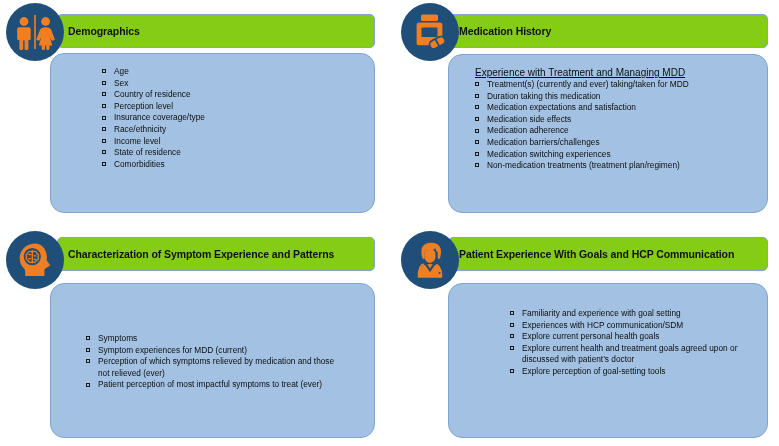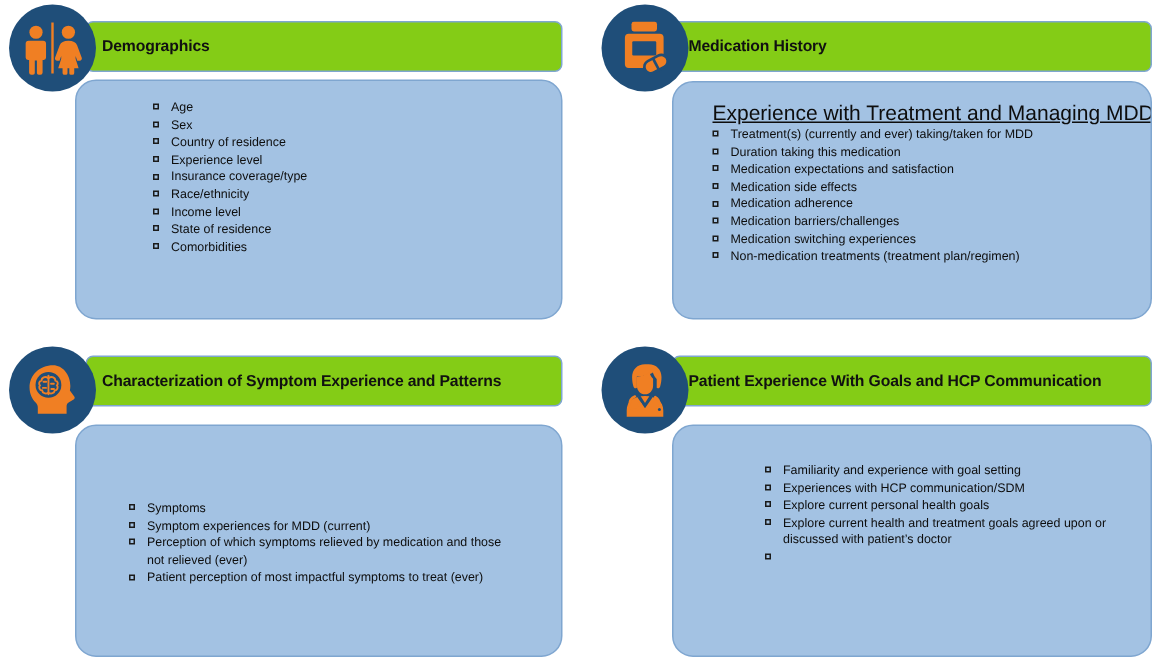"Experience with Treatment and Managing" .sec-heading { font-size: 14px -> 10px }
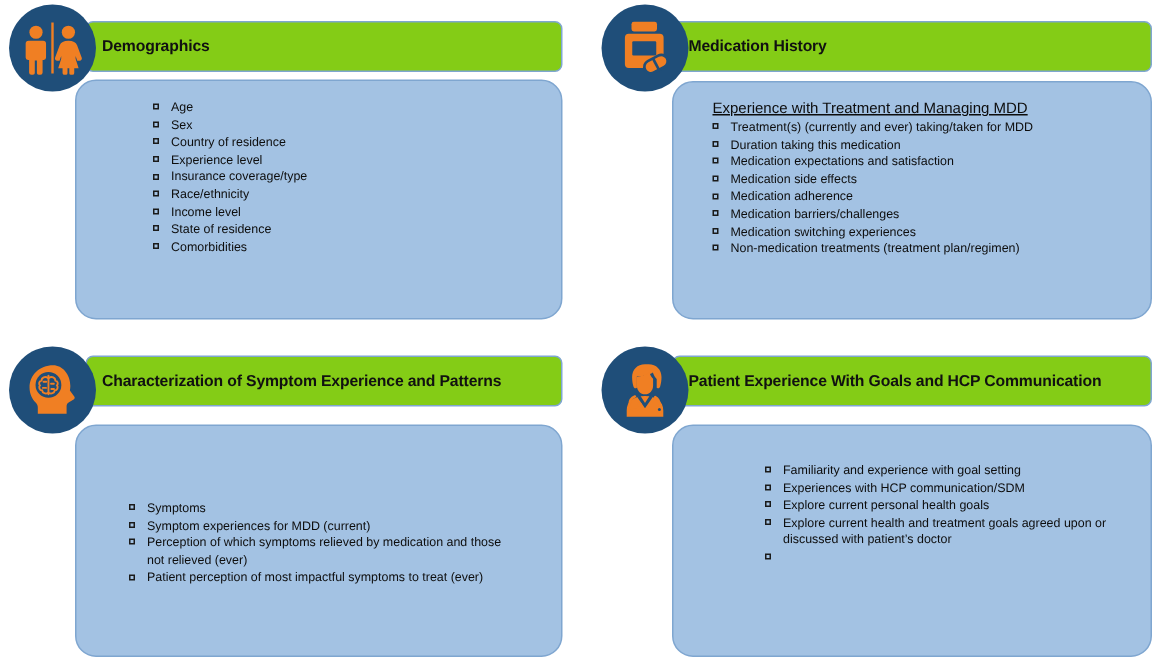"Experience level" span { text: Experience -> Perception }
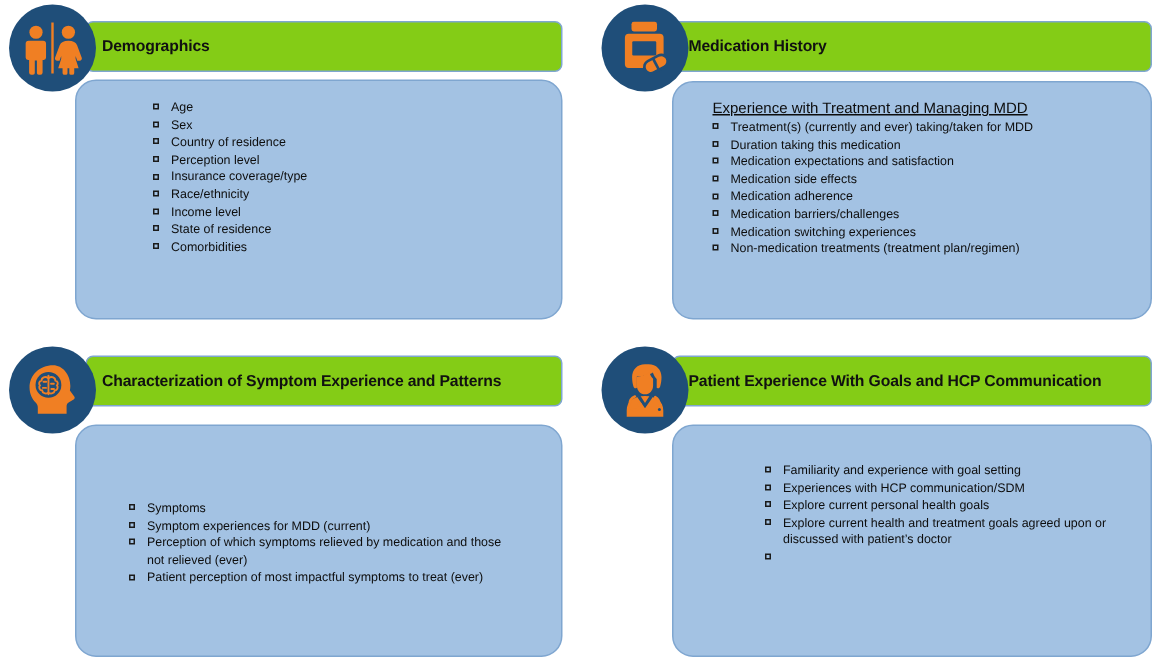"Explore perception of goal-setting tools" span { html: none -> <span>Explore perception of goal-setting tools</span> }
